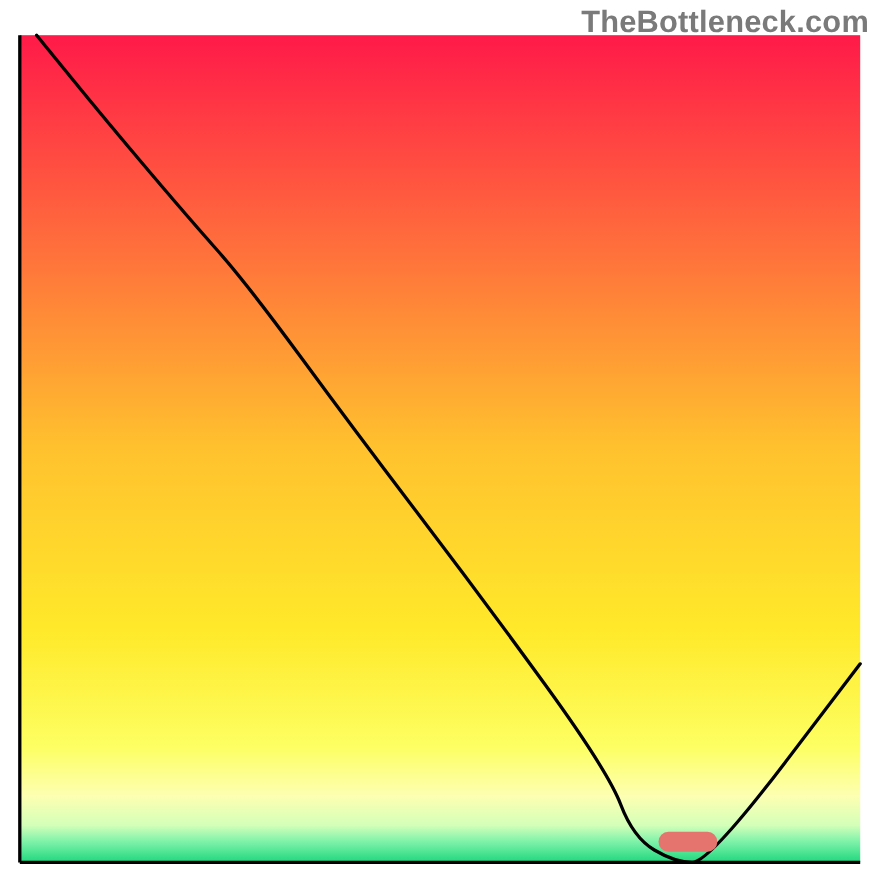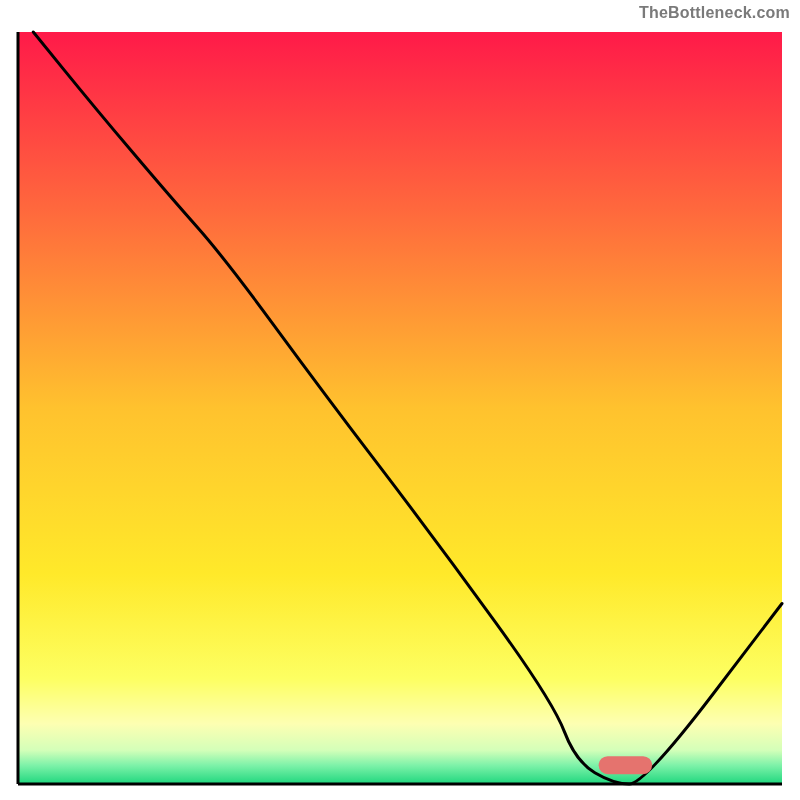"TheBottleneck.com" .watermark { font-size: 16px -> 28px }
